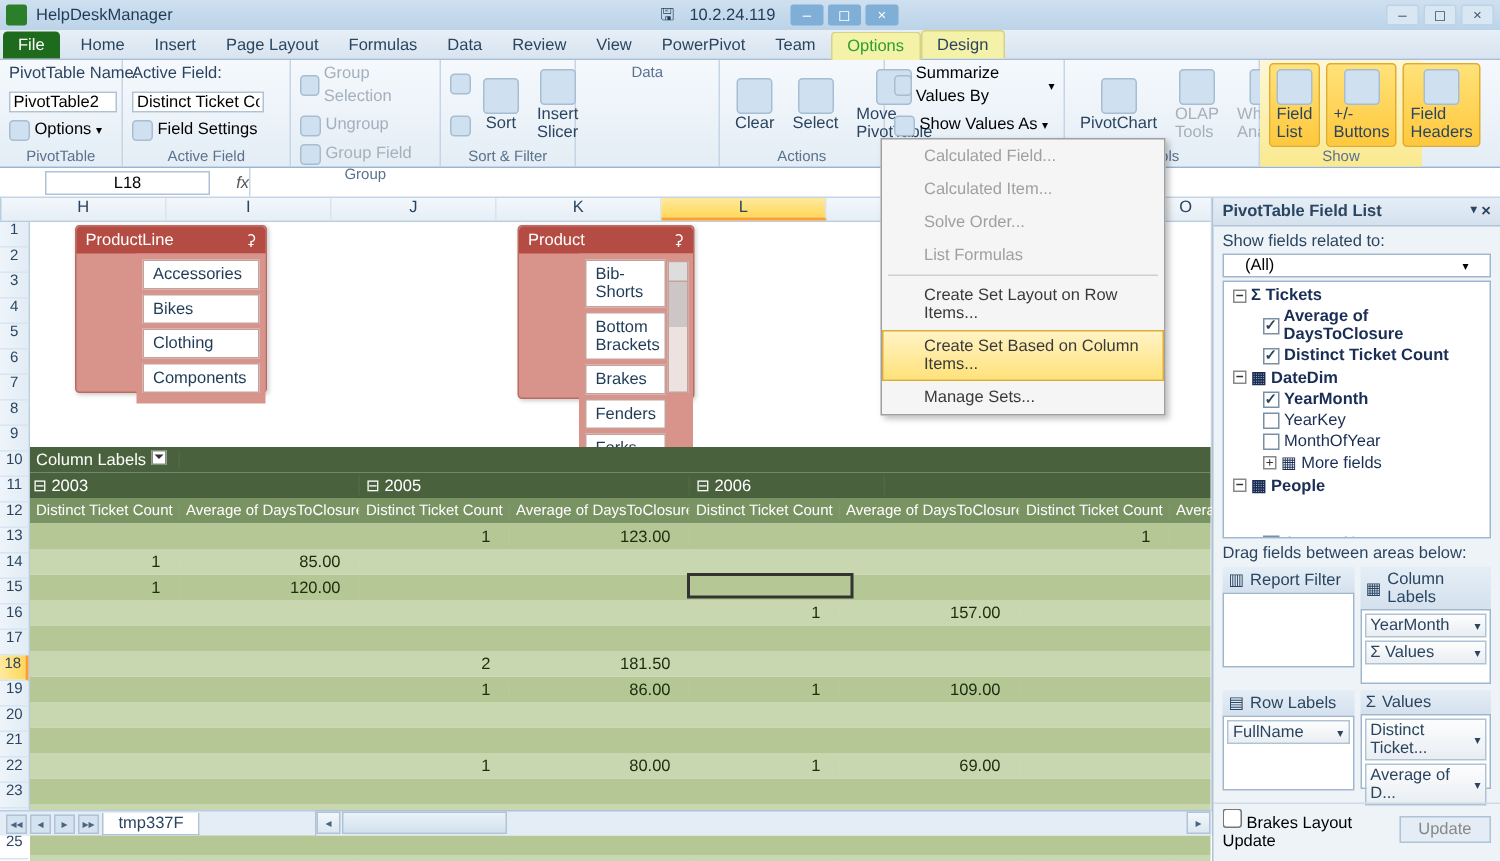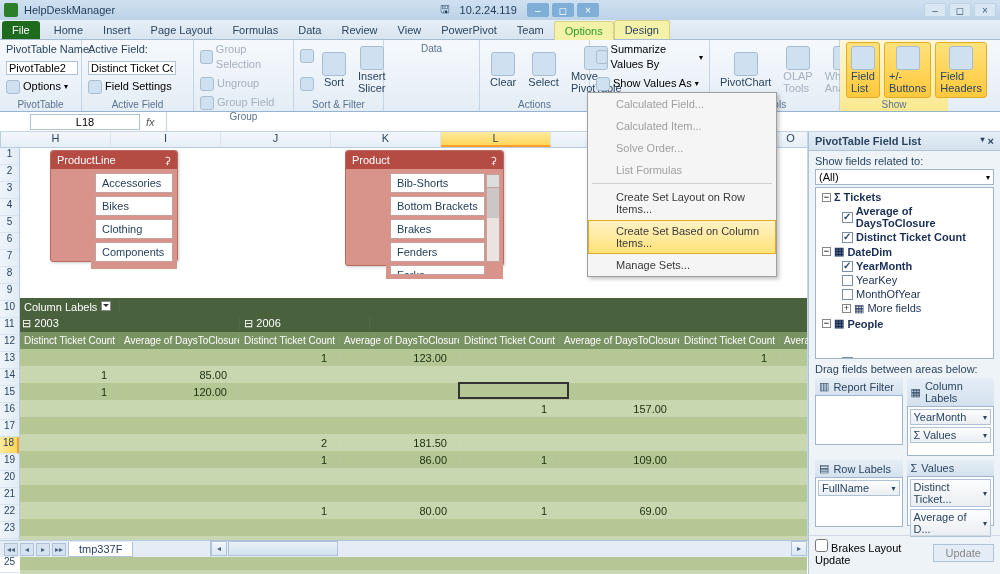"fx" .fxlabel { text-align: left -> right }
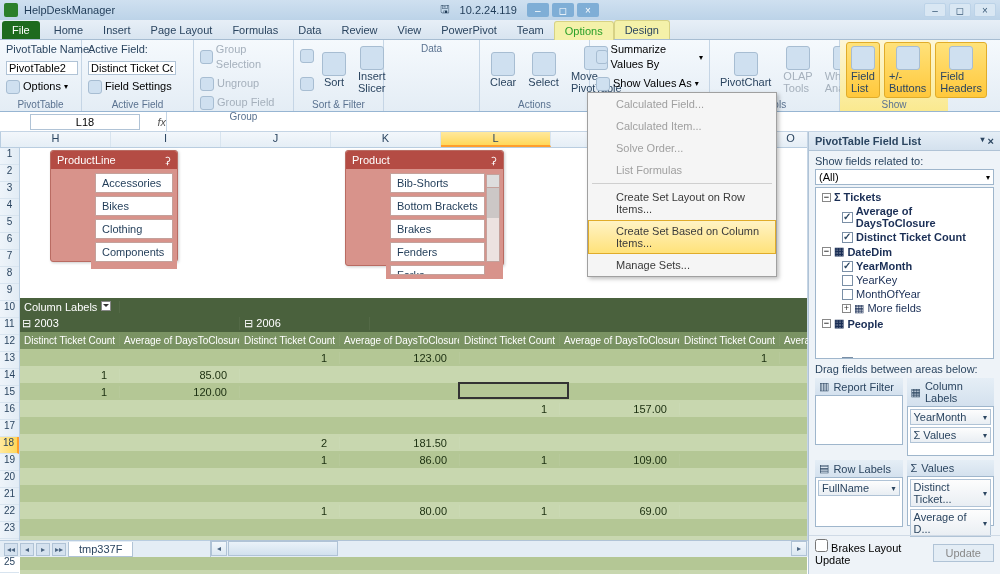"Product" div.slicer { width: 159px -> 118px }
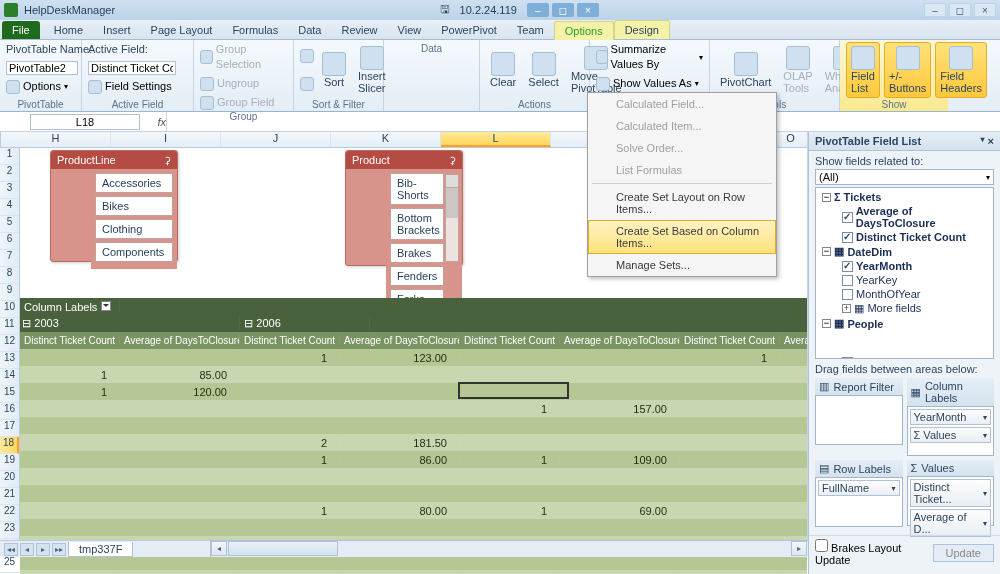"(All)" .fpselect { padding: 1px 3px -> 1px 14px }
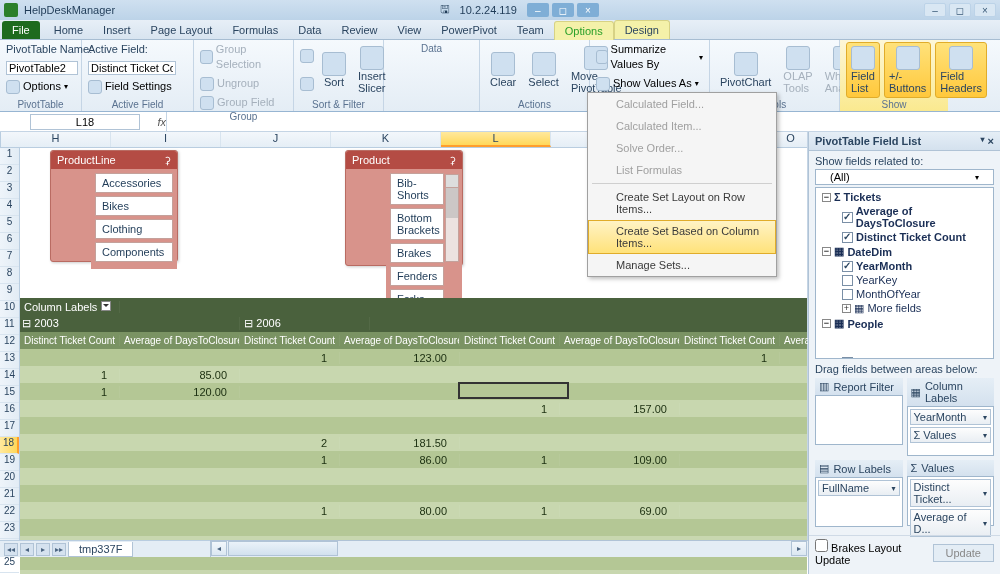"⊟ 2005" div.ptcell { html: none -> <div>⊟ <span>2005</span></div> }
